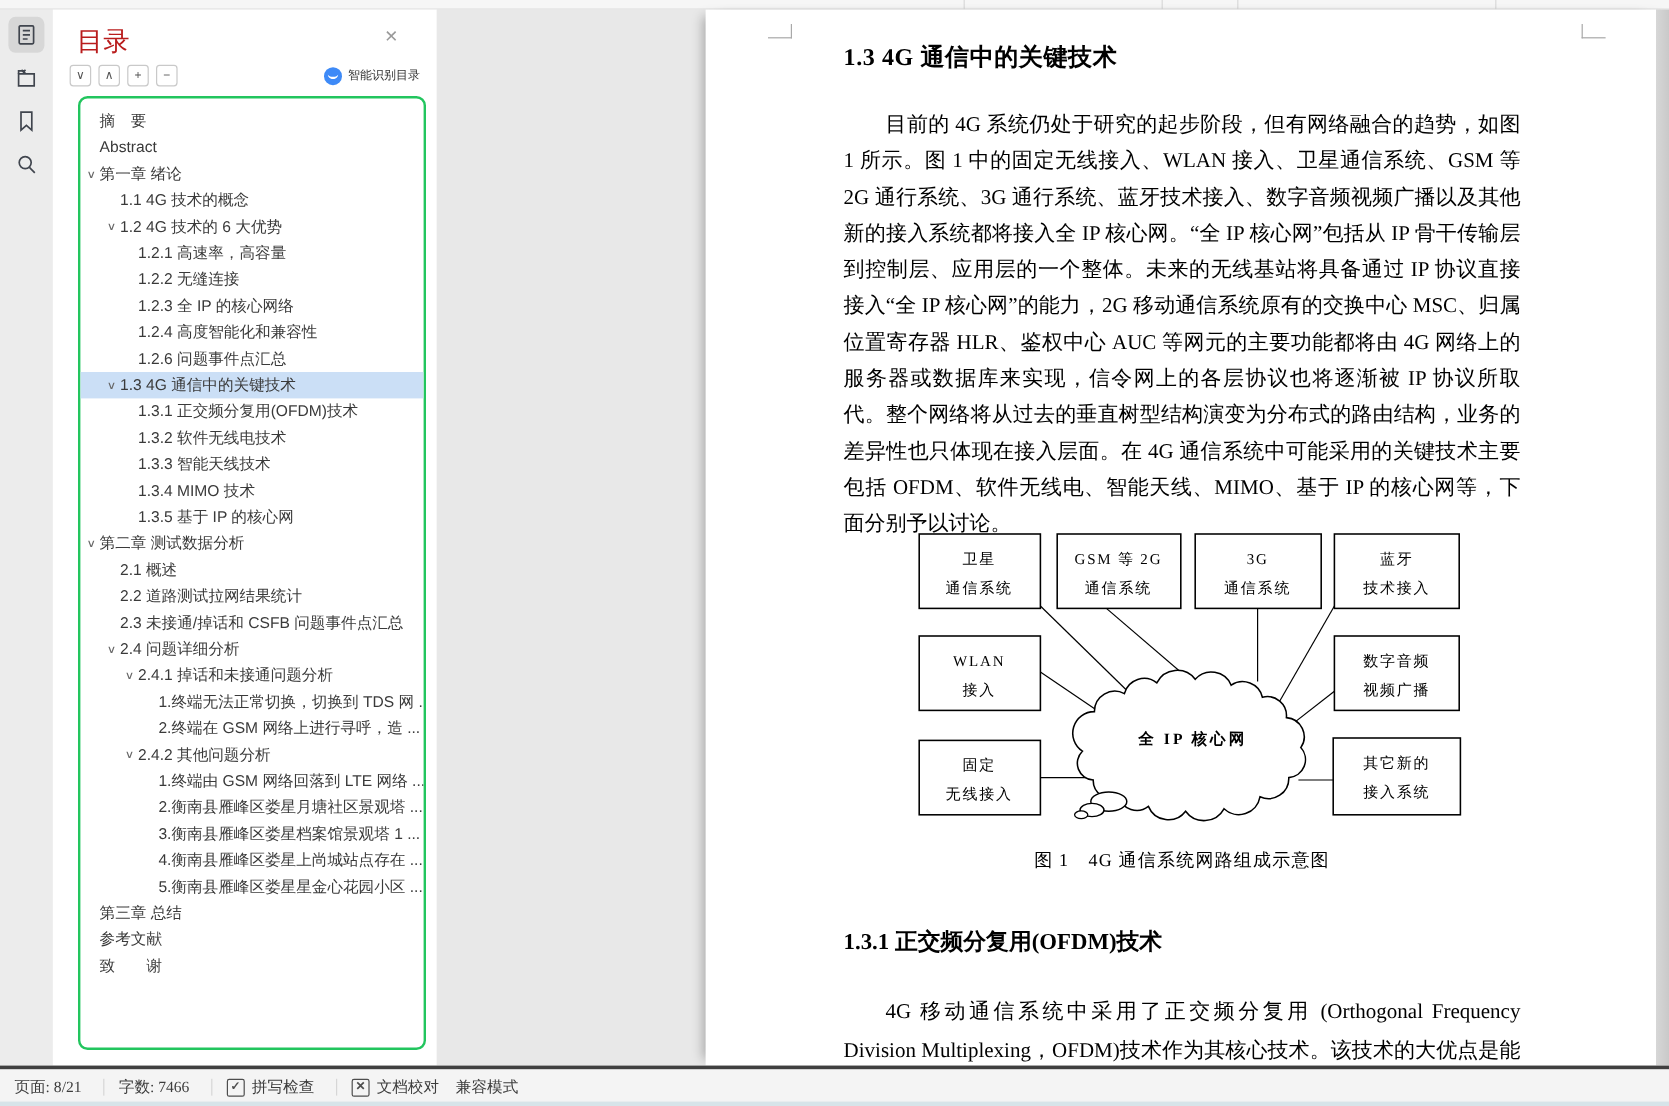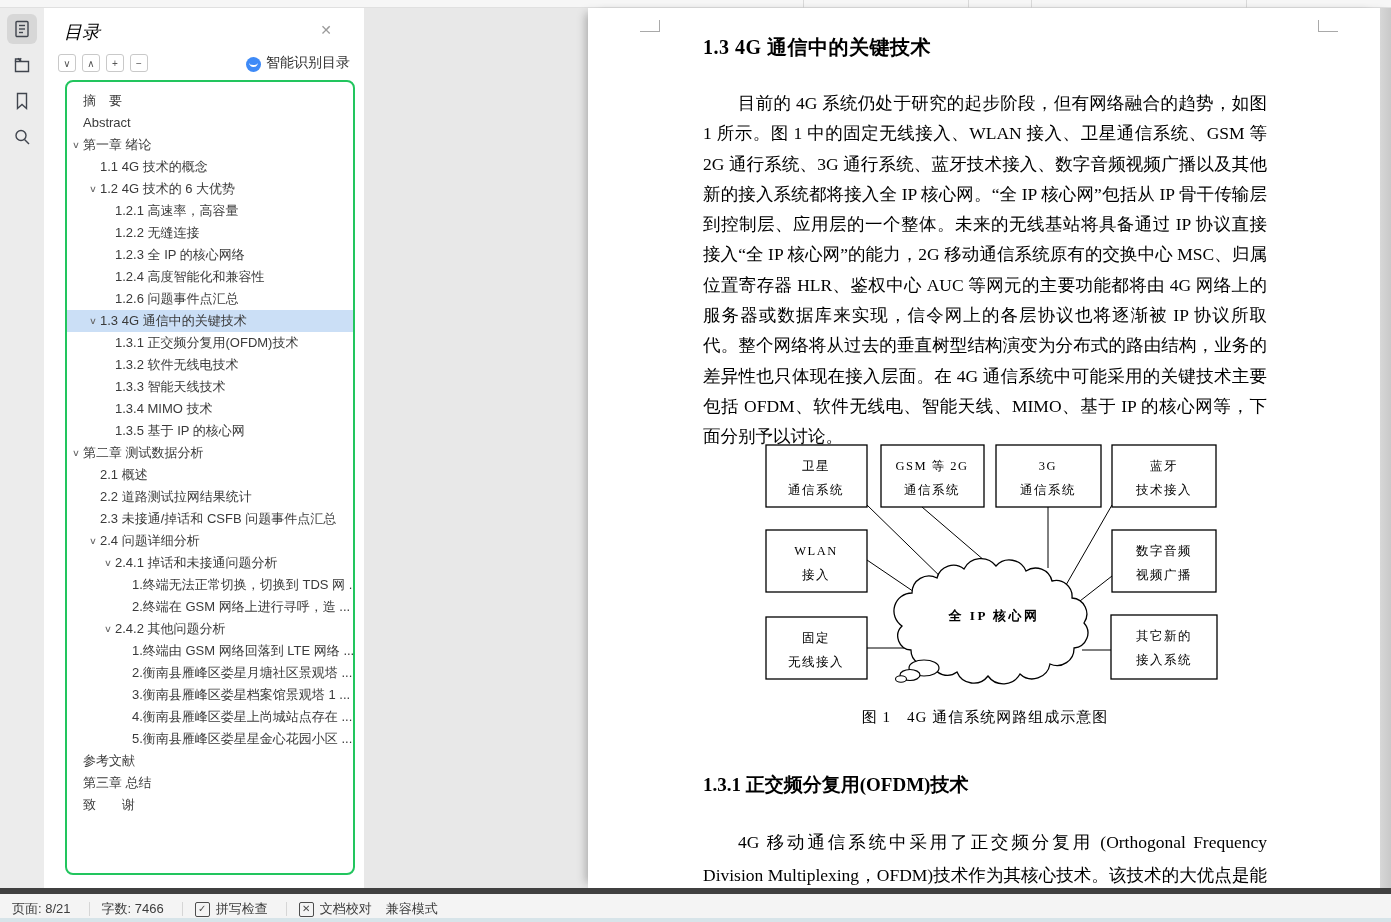"目录" .toc-title { color: #000000 -> #b91c1c; font-size: 18px -> 22px; font-style: italic -> none }
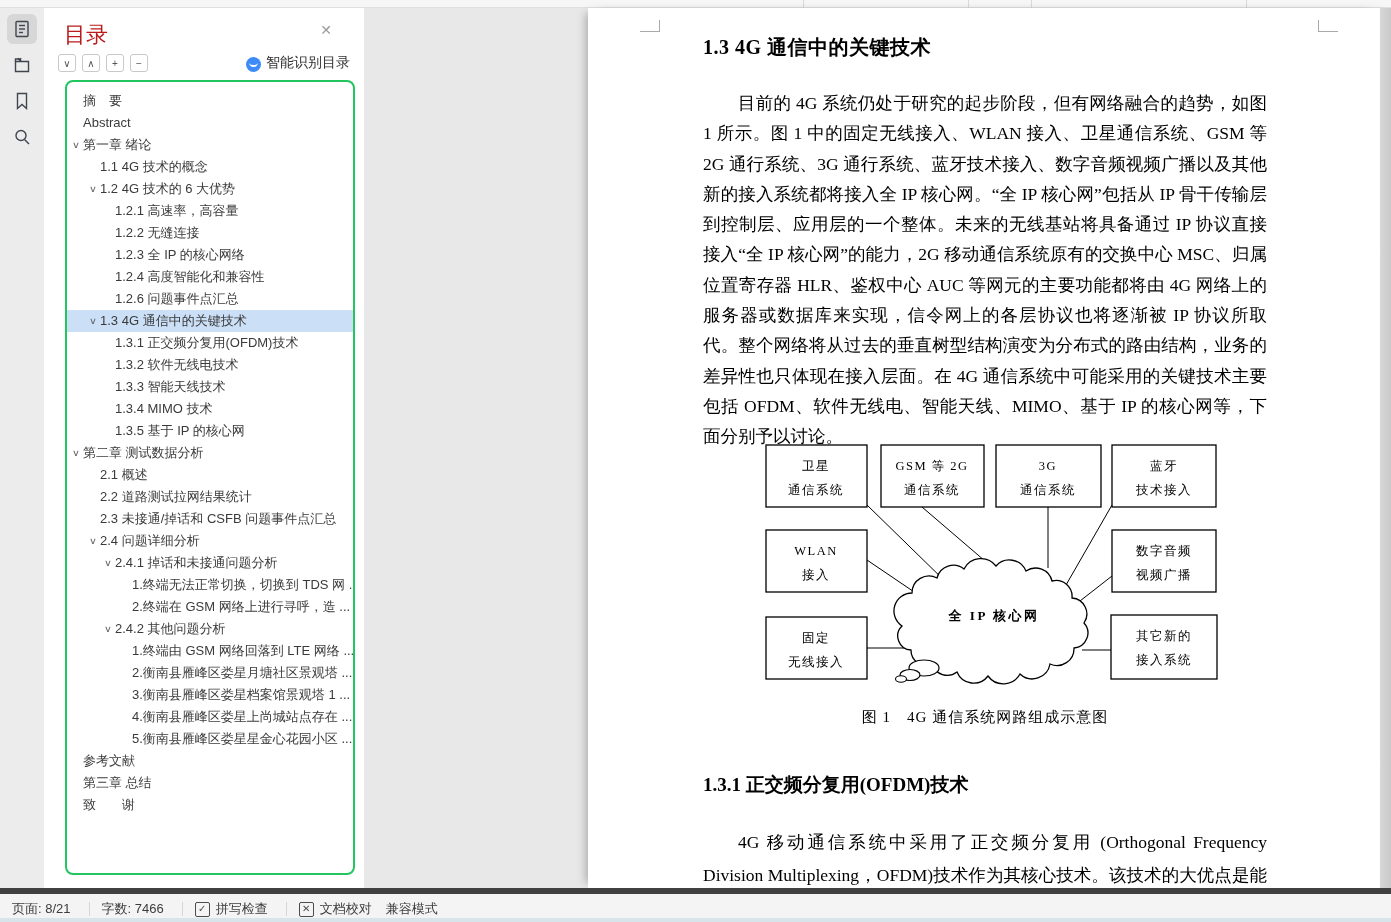"智能识别目录" .smart-toc { align-items: flex-end -> flex-start; font-size: 14px -> 10px }
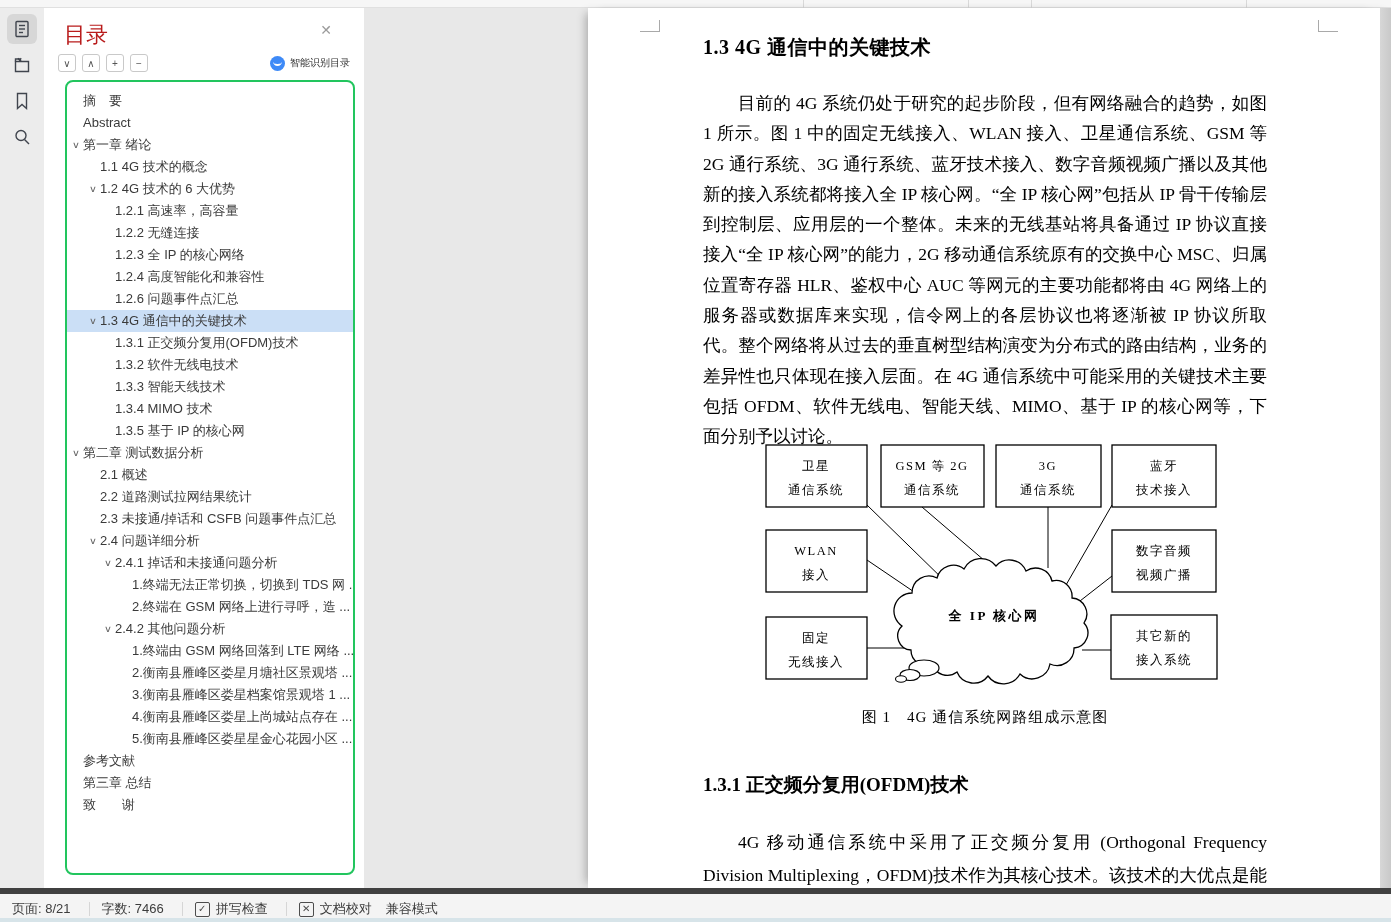"参考文献" div.toc-row { order: before "第三章 总结" -> after "第三章 总结" }
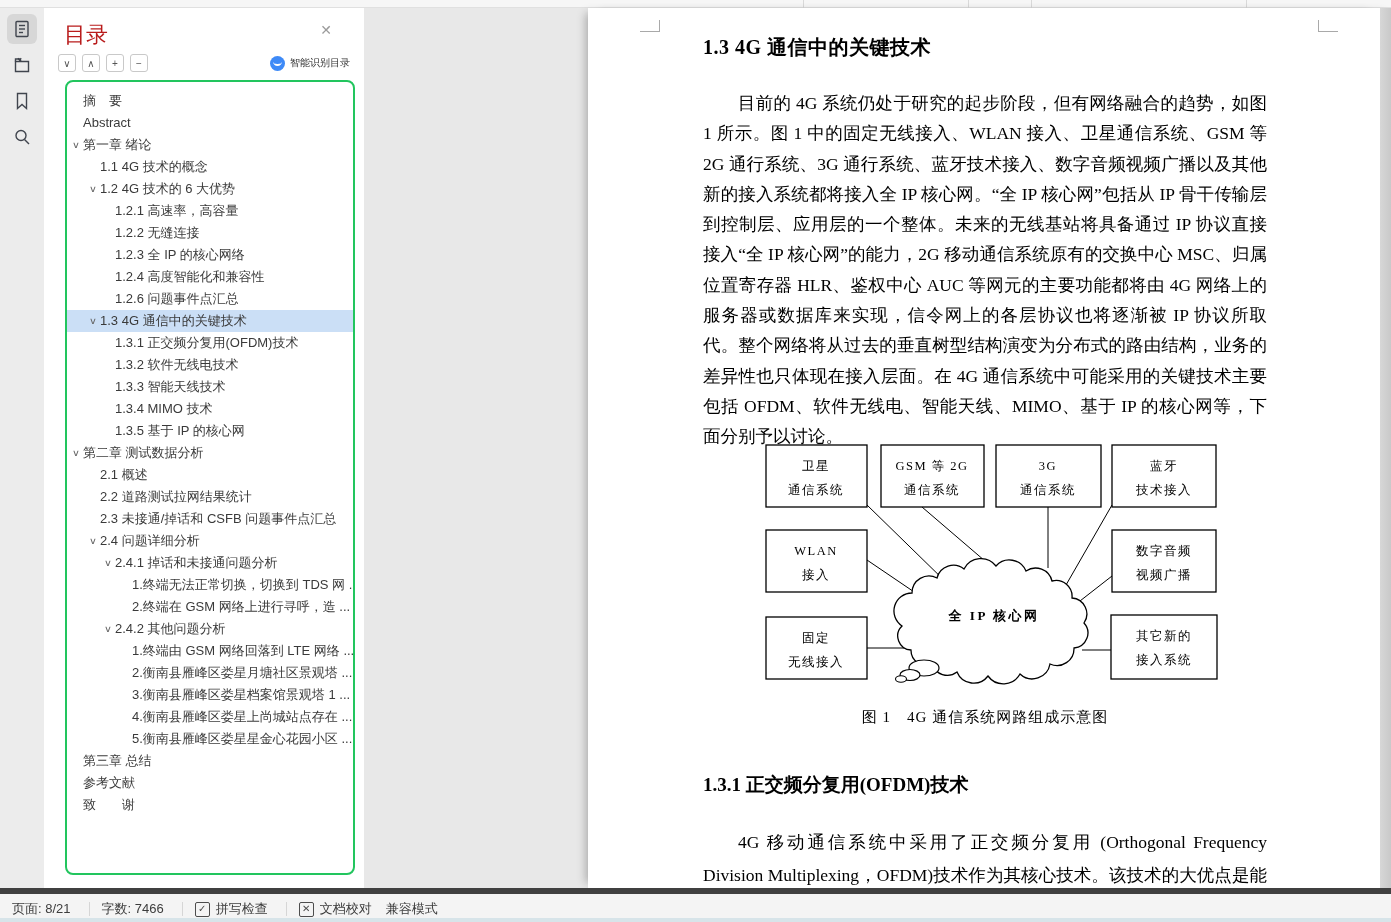"页面: 8/21" .status-bar { border-top: 6px solid #404040 -> 3px solid #404040; font-family: none -> Liberation Serif, serif }
